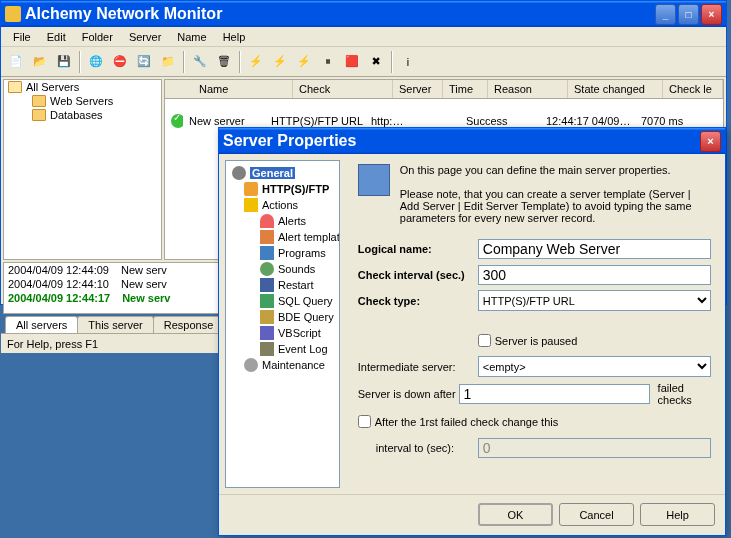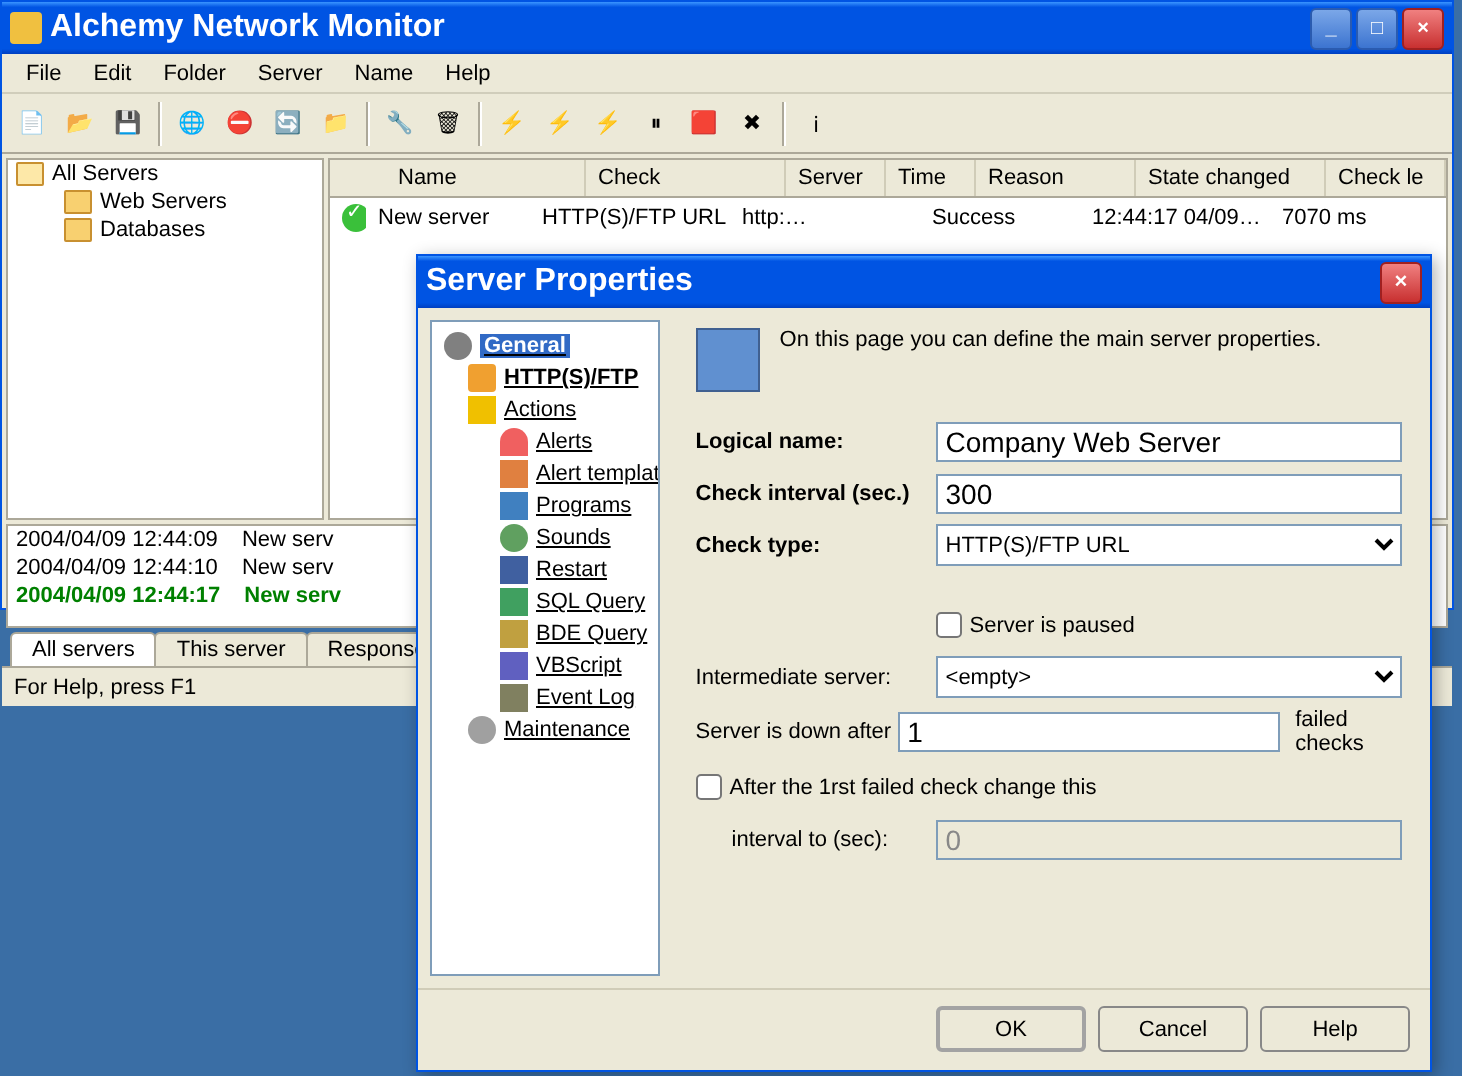"New server" .list-row { padding: 2px 0 -> 14px 0 }
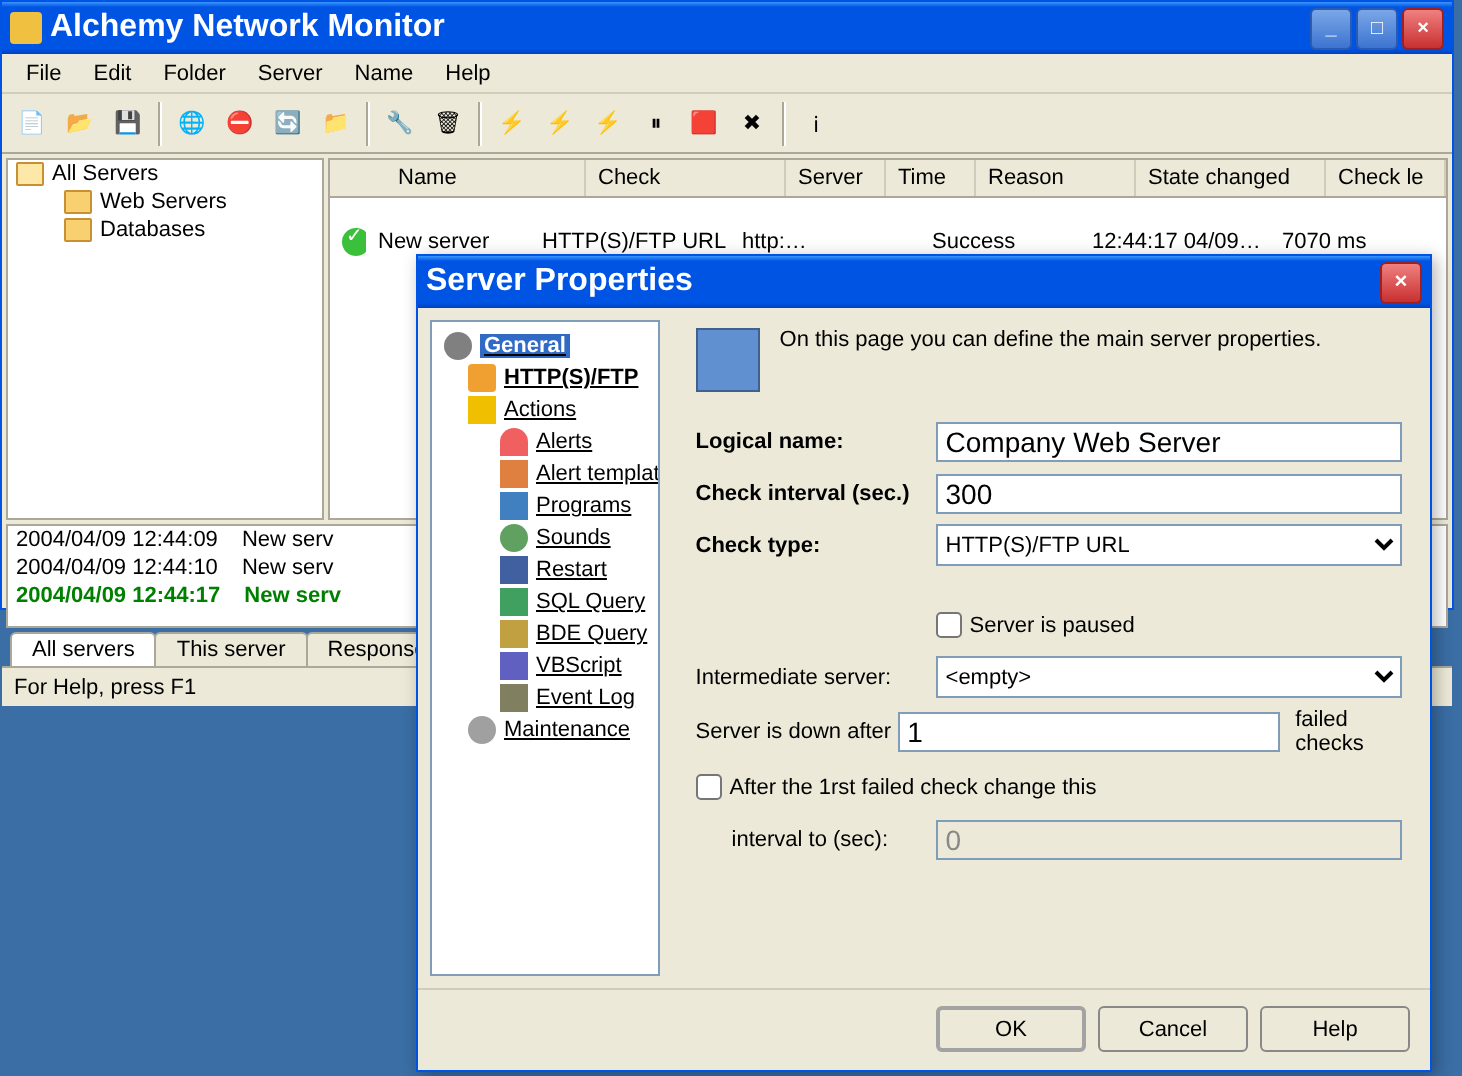"Server Properties" .dialog { left: 208px -> 218px }
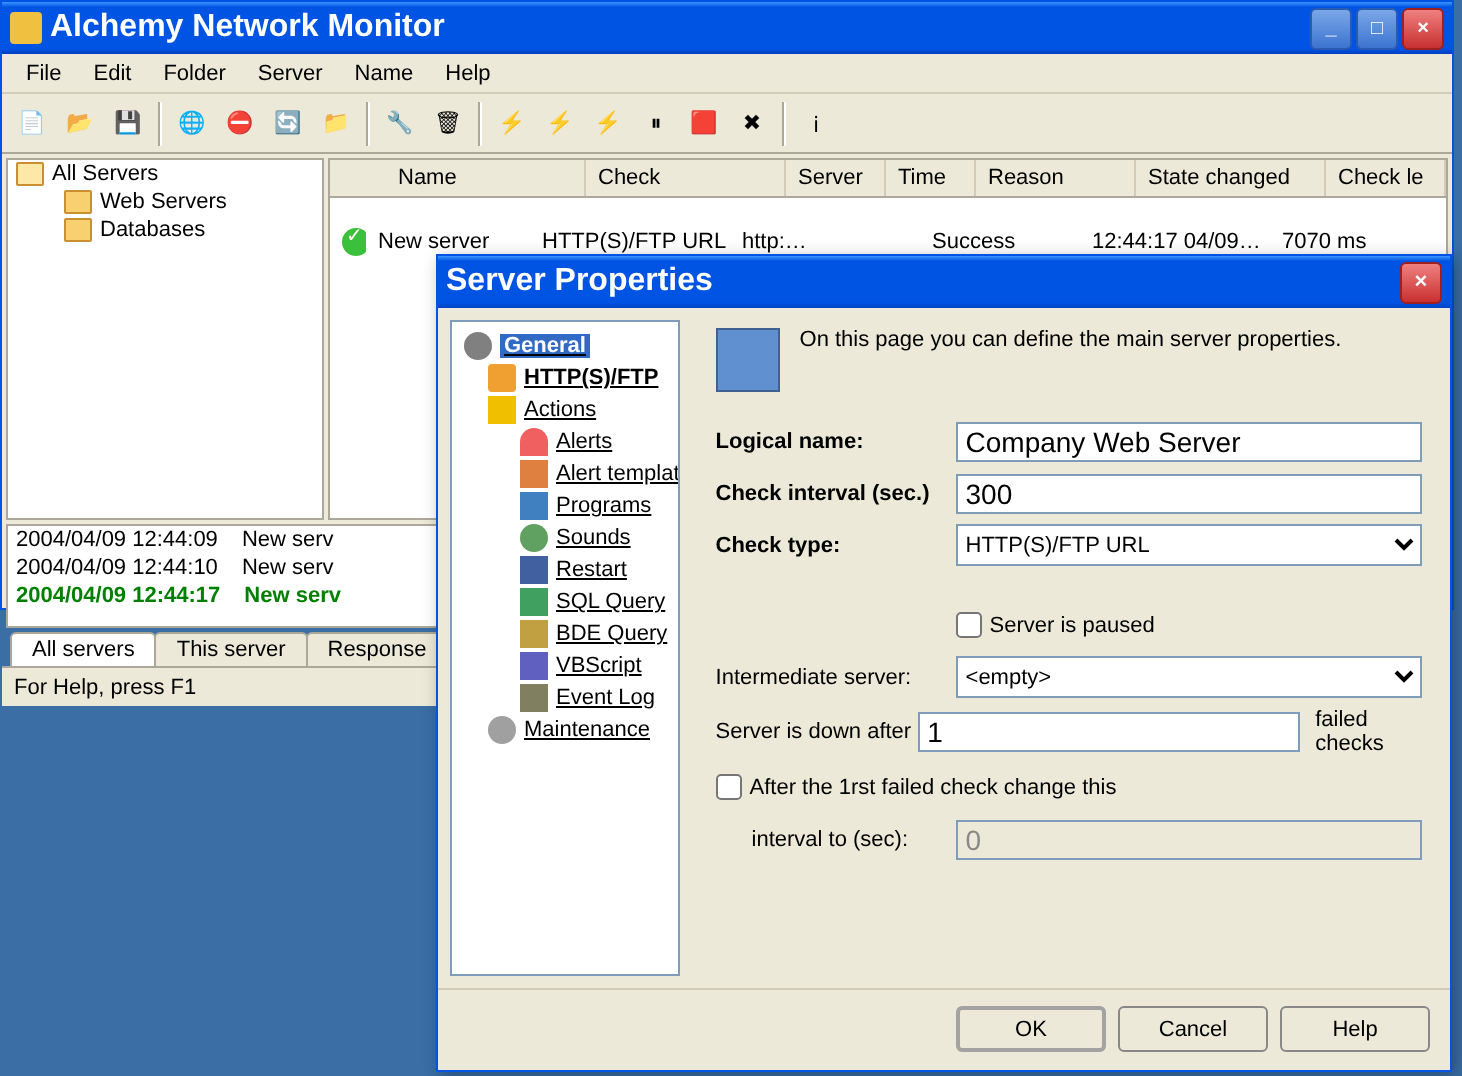"General" .dtree-item { text-decoration: underline -> none }
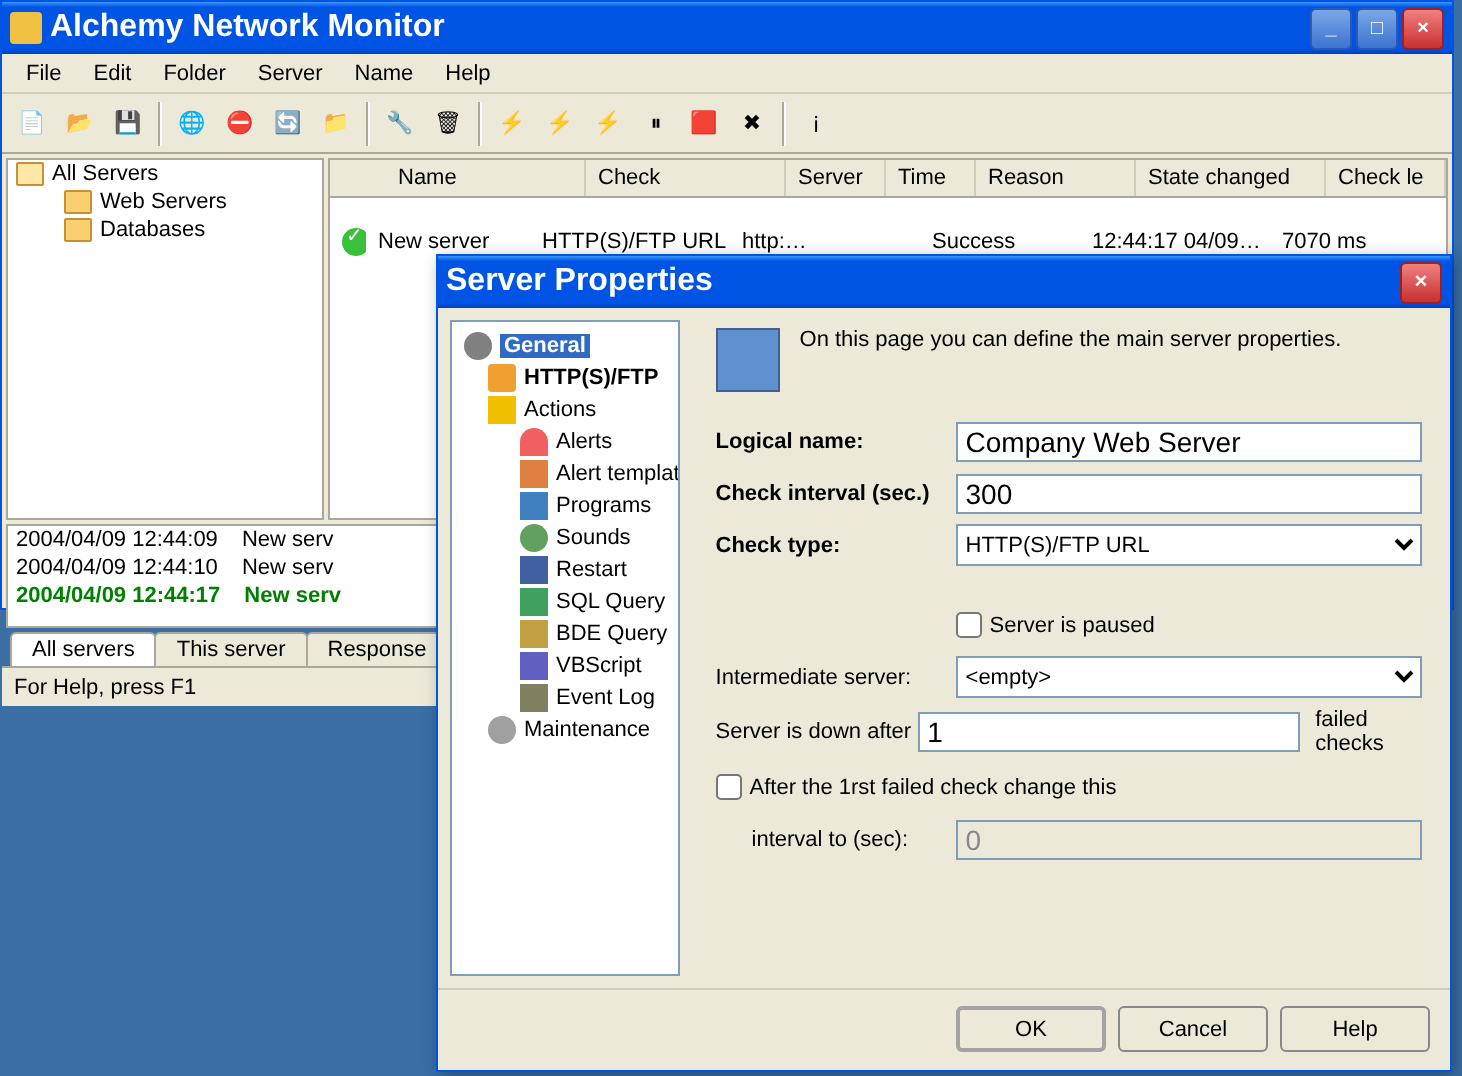"Please note, that you can" div { html: none -> <div>Please note, that you can create a server template (Server | Add Server | Edit Server Template) to avoid typing the same parameters for every new server record.</div> }
